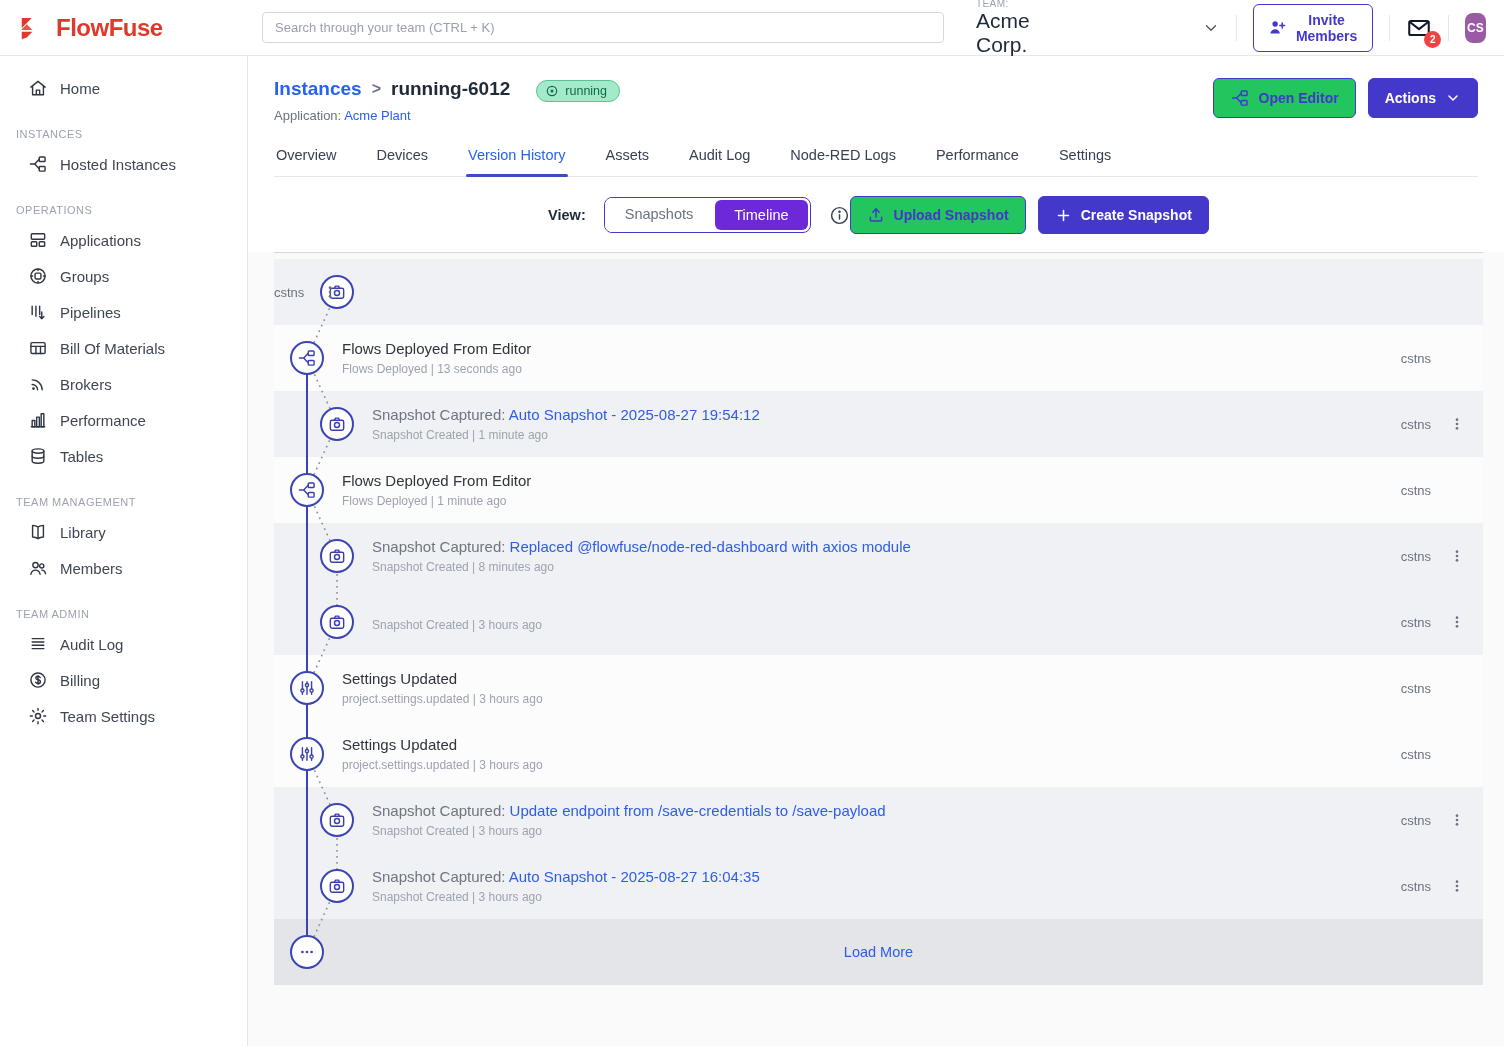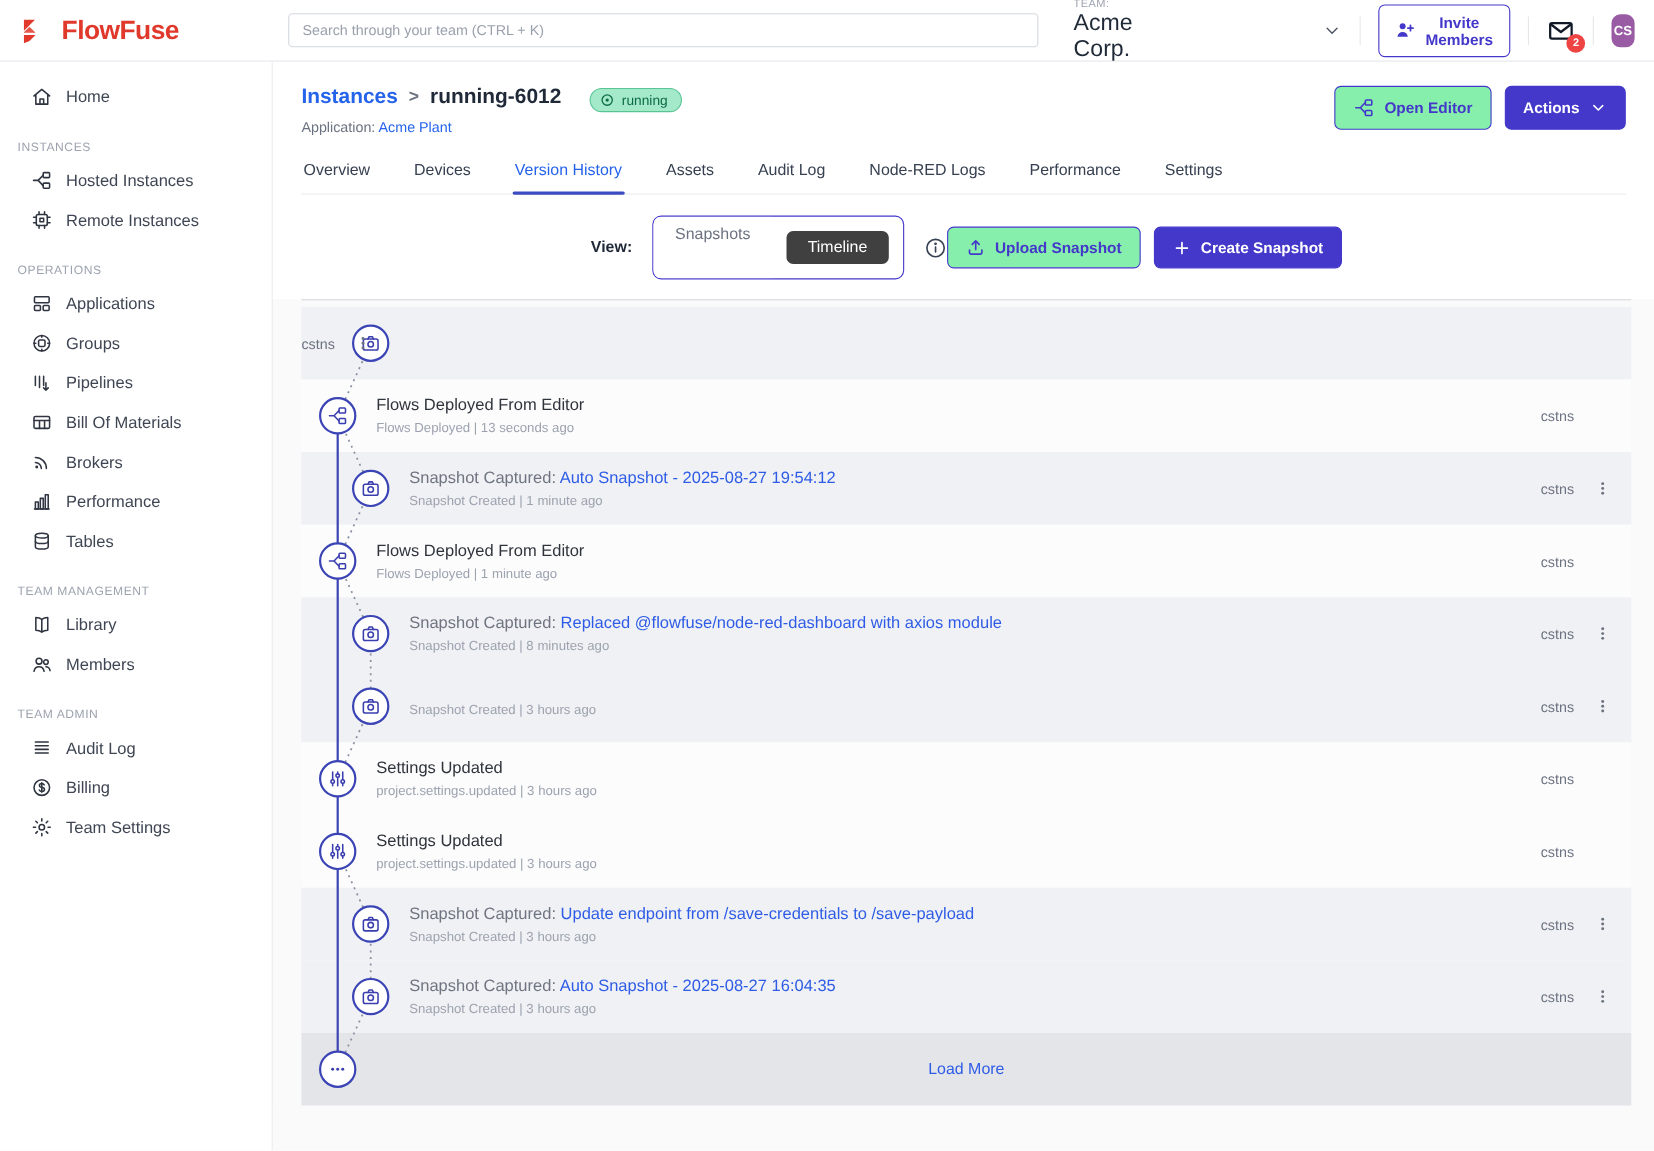"Open Editor" .btn-outline { background: #86efac -> #22c55e }
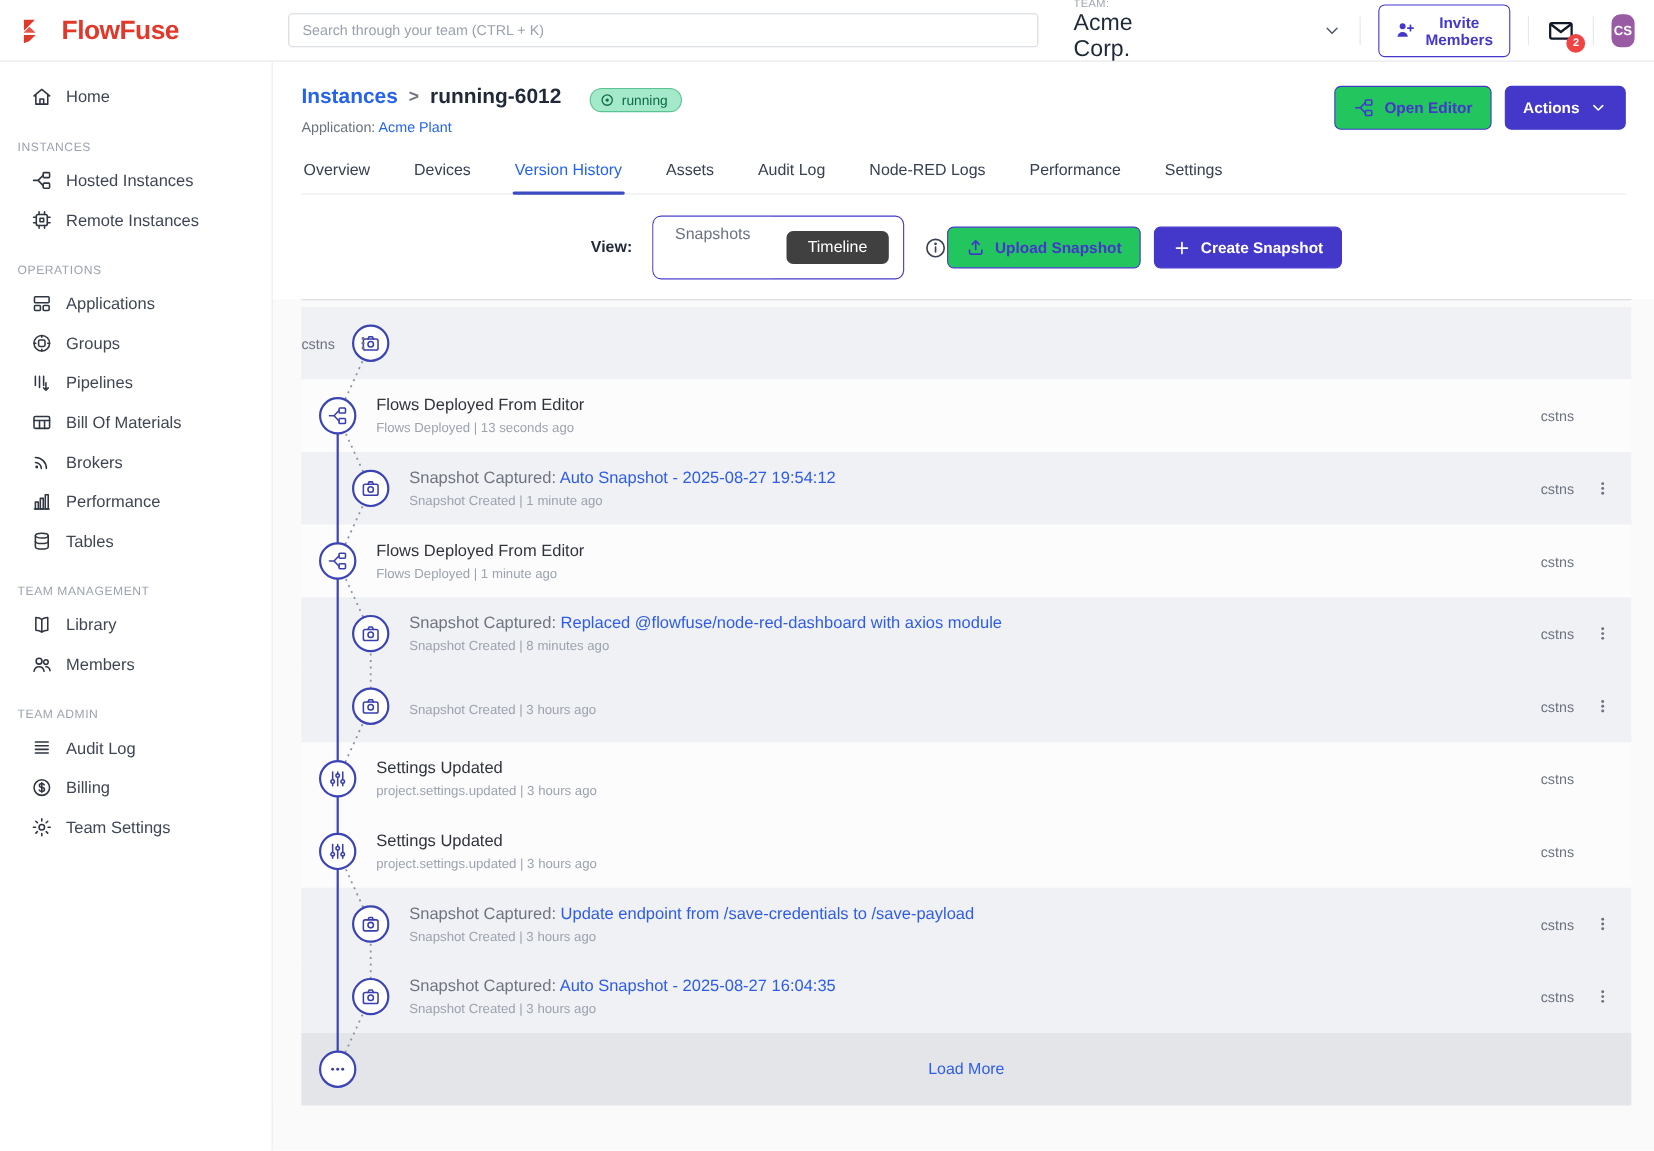"Remote Instances" div.side-item { html: <div> <span> <svg> <rect></rect> <rect></rect> <path></path> </svg> </span> <span>Remote Instances</span> </div> -> none }
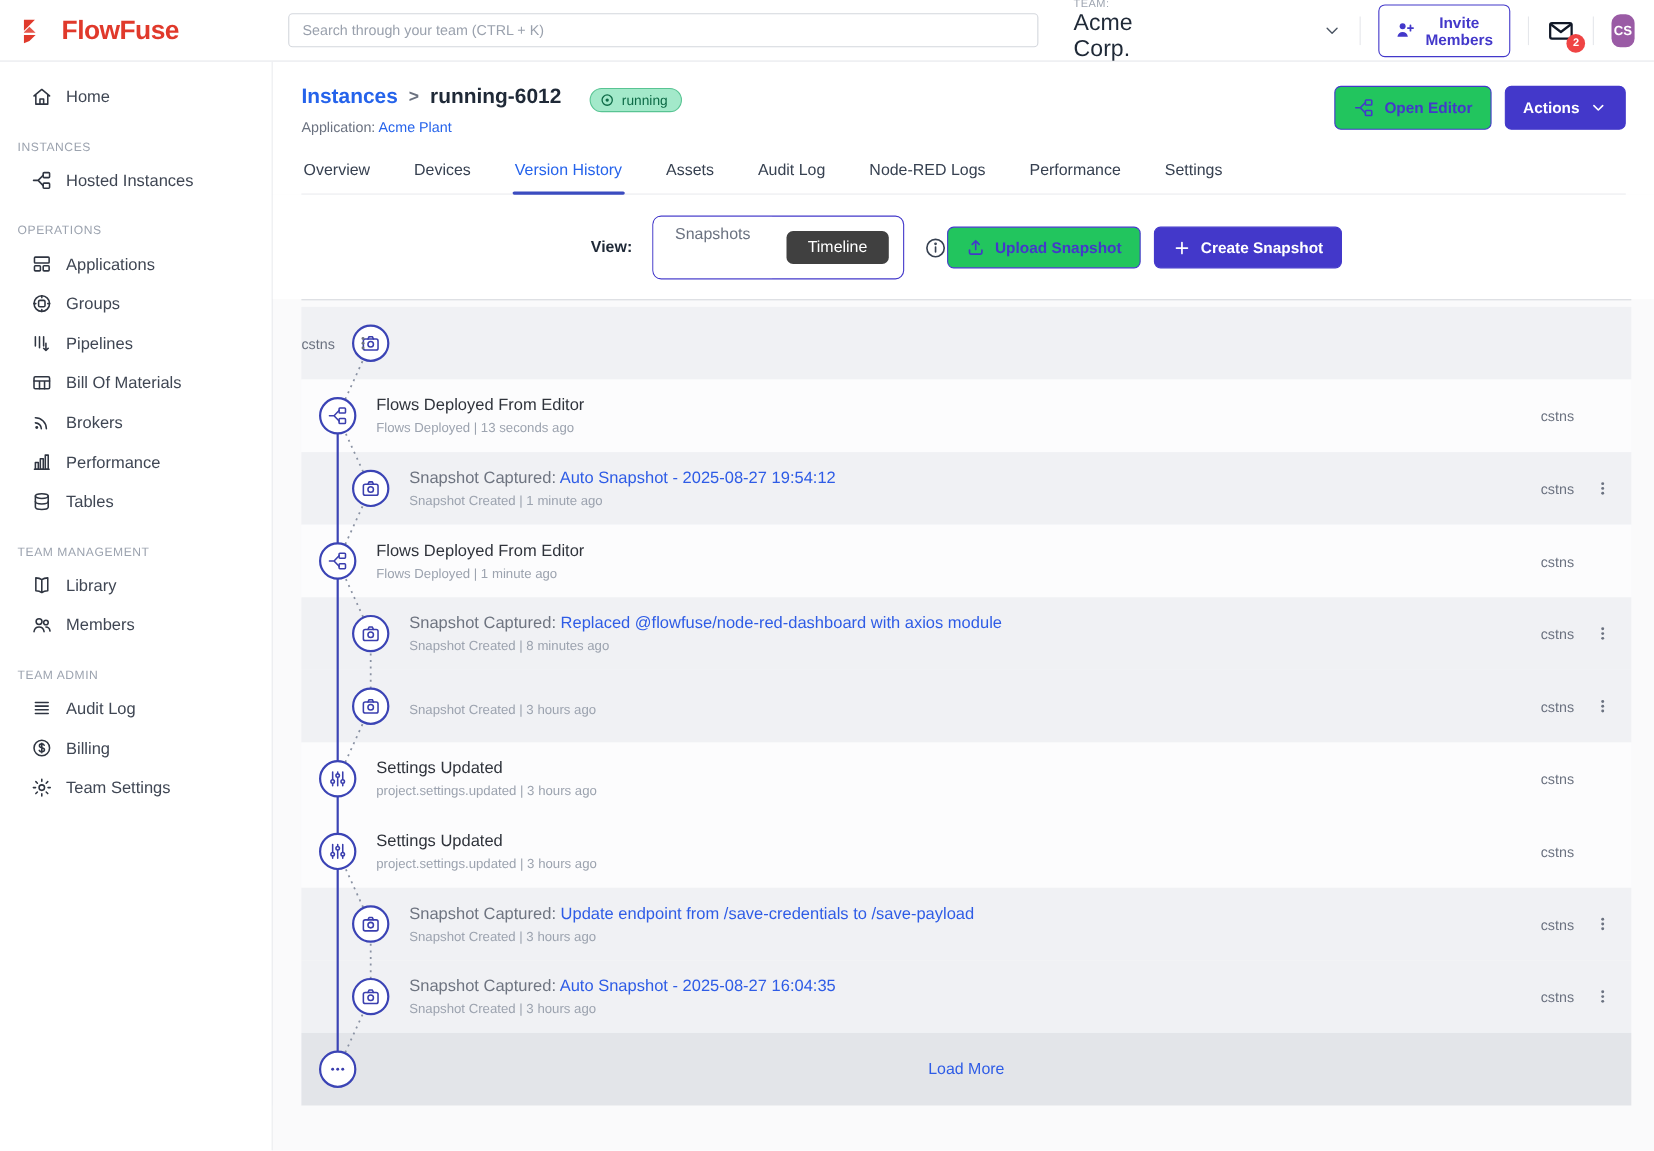"Timeline" .toggle-opt.active { background: #404040 -> #6d28d9; margin: 13px -> 2px }
